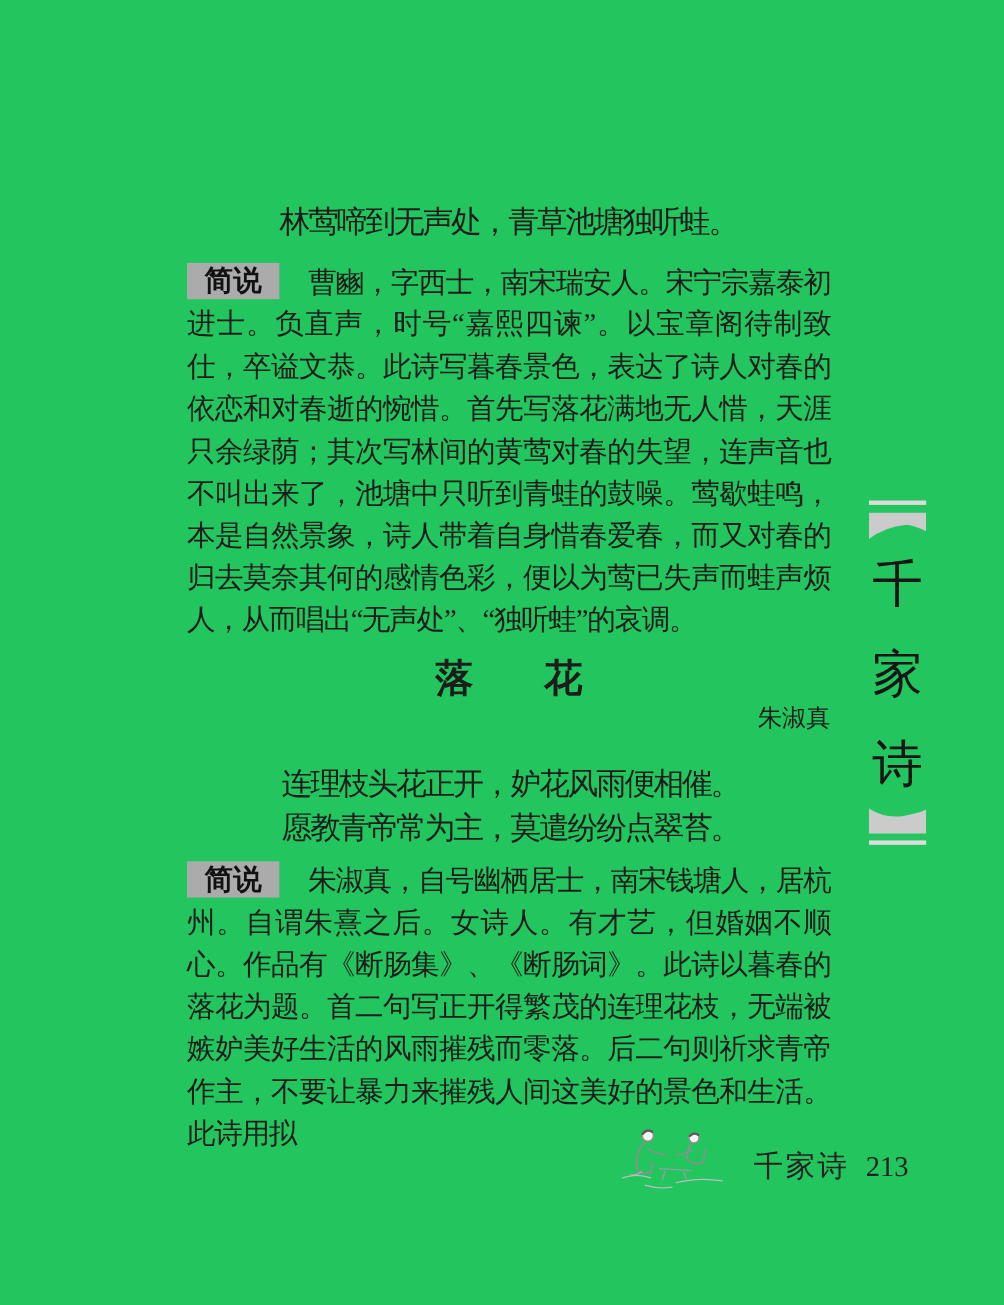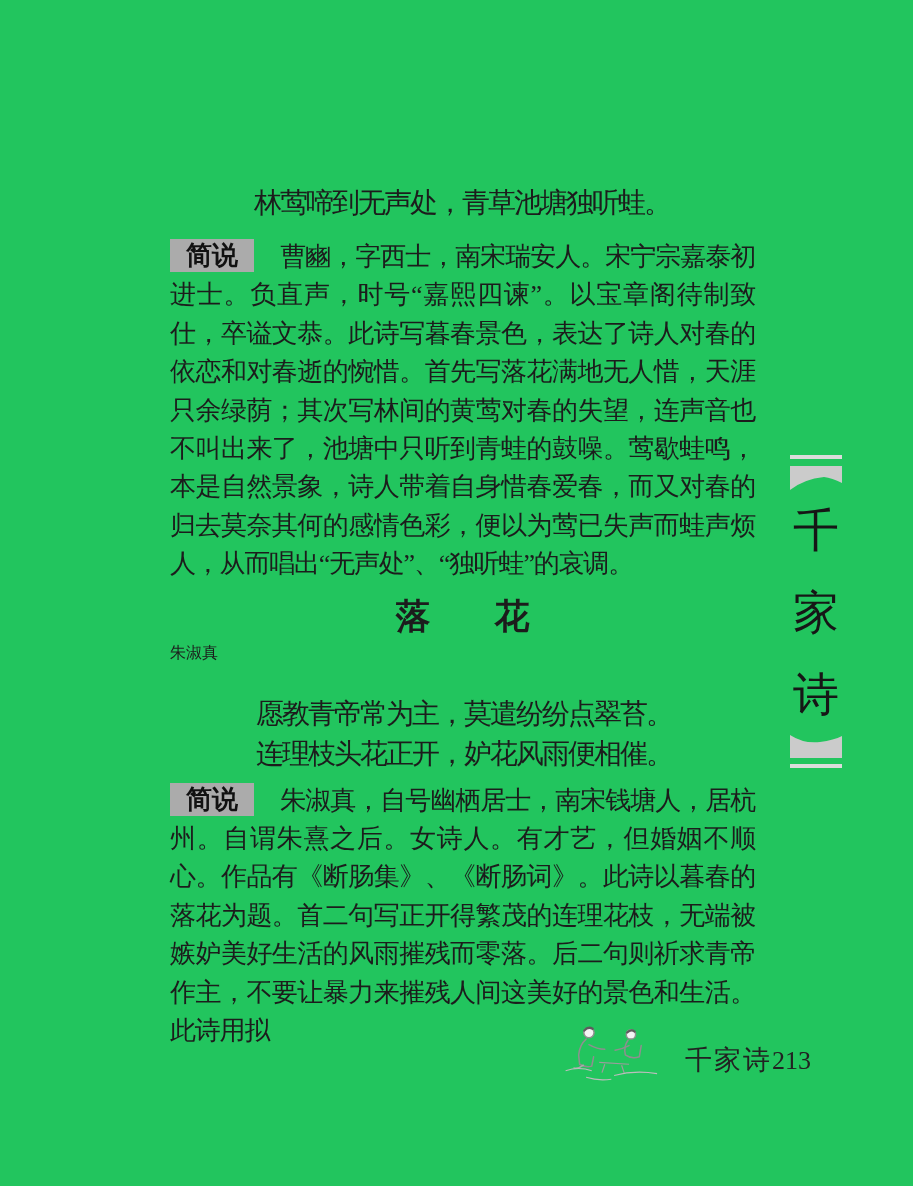"朱淑真" .poem-author { font-size: 16px -> 22px; text-align: left -> right }
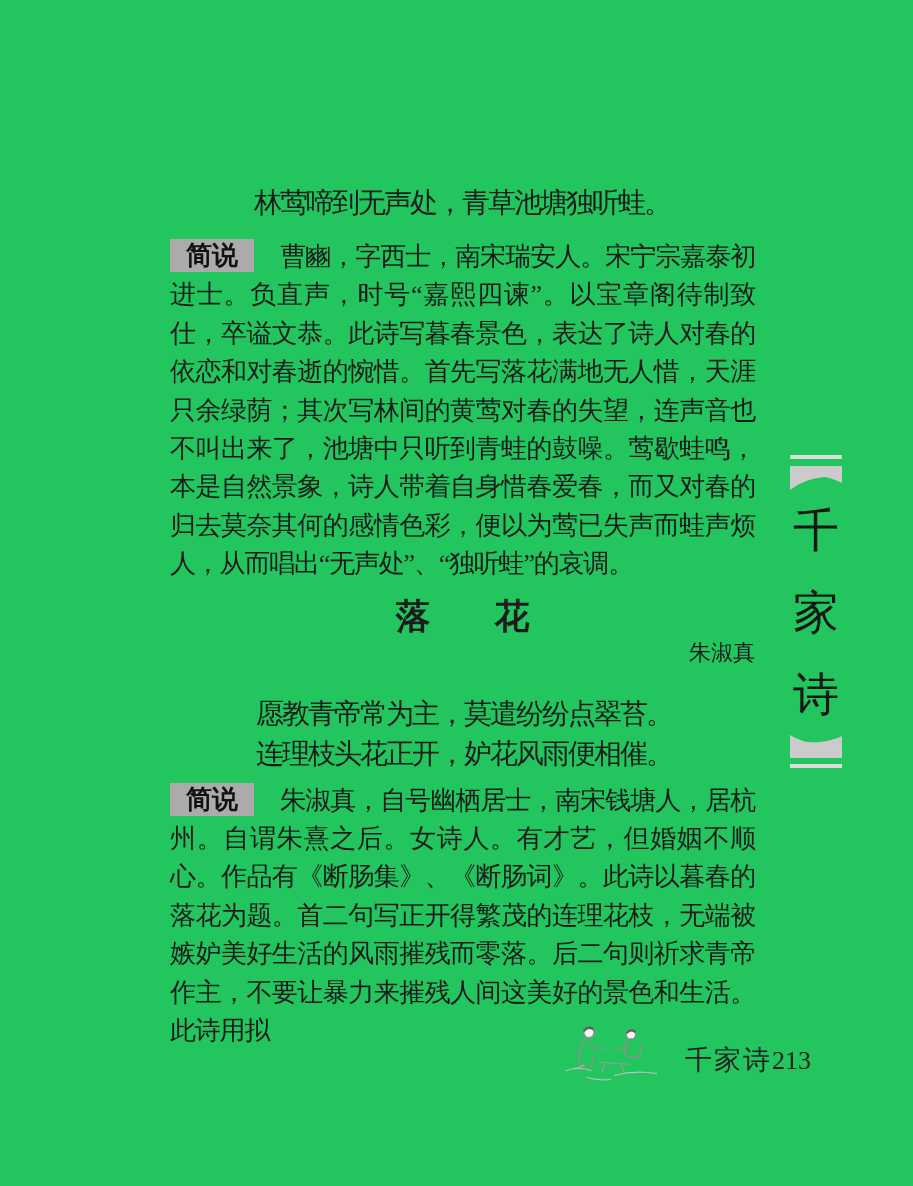"愿教青帝常为主，莫遣纷纷点翠苔。" div.poem-line { order: before "连理枝头花正开，妒花风雨便相催。" -> after "连理枝头花正开，妒花风雨便相催。" }
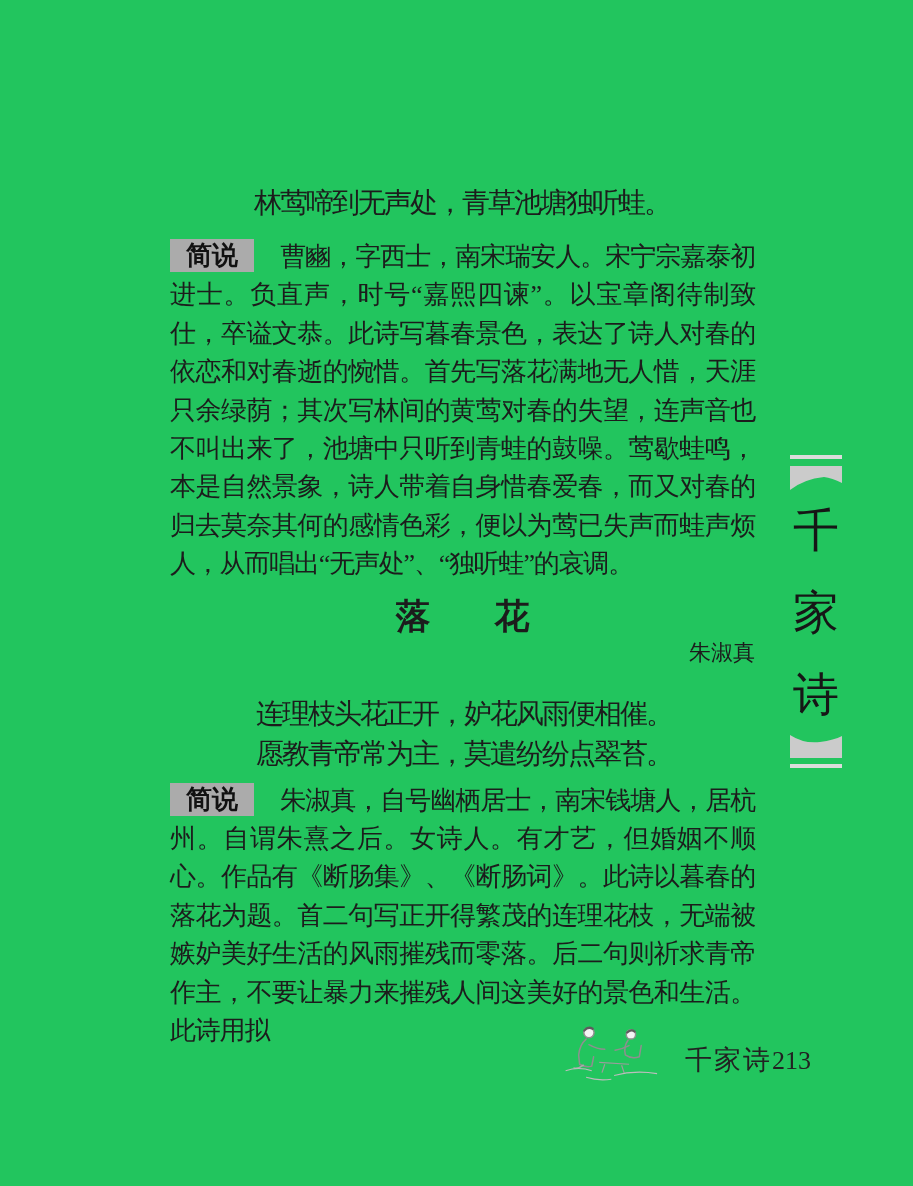"千家诗" .footer-text { gap: none -> 15px }
